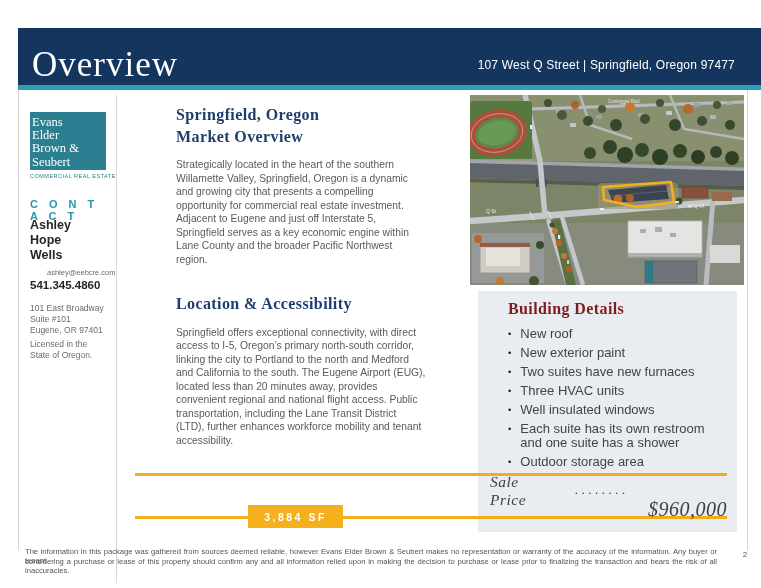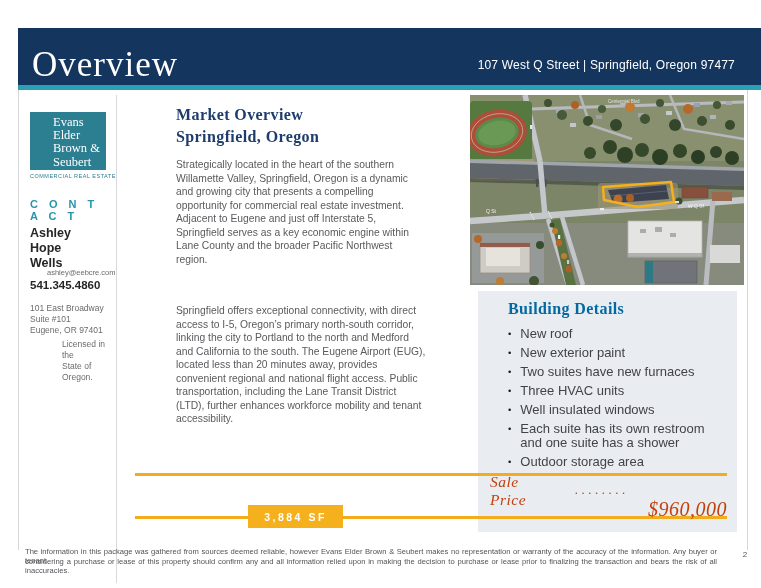"Evans" .logo-box { padding: 4px 0 0 23px -> 4px 0 0 2px }
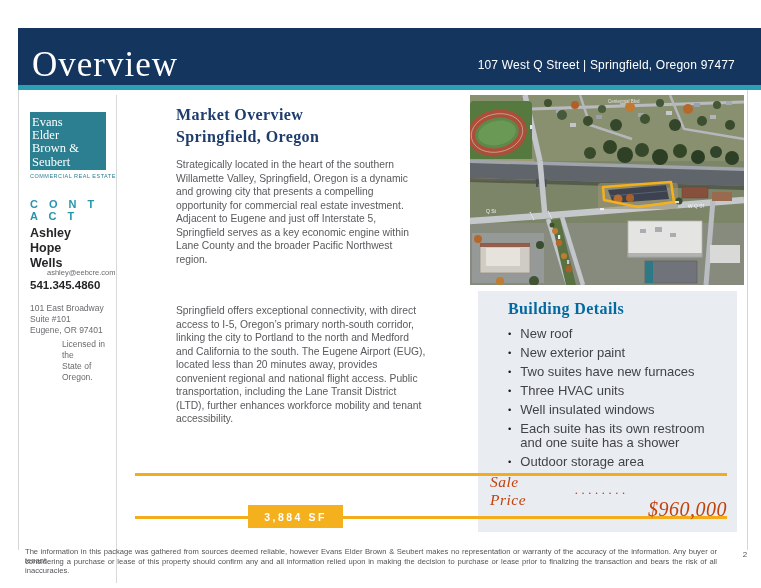"Market Overview" div { order: before "Springfield, Oregon" -> after "Springfield, Oregon" }
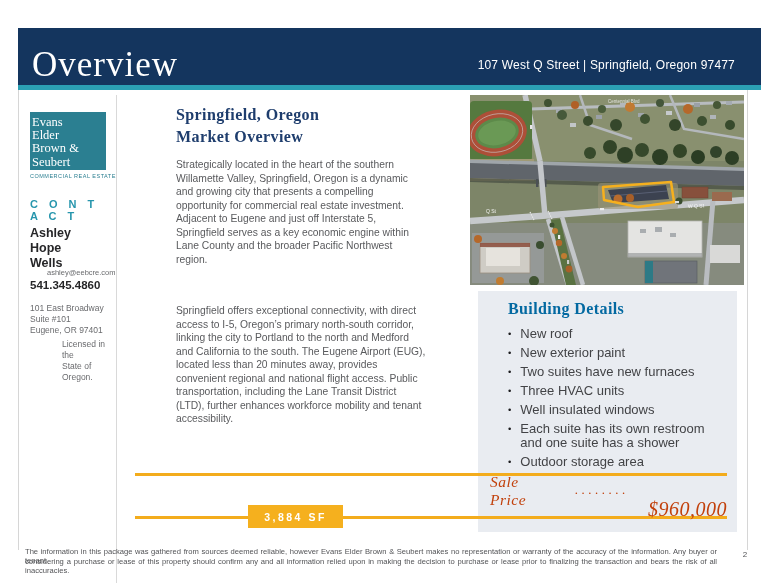"Ashley" .agent-name { top: 120px -> 112px }
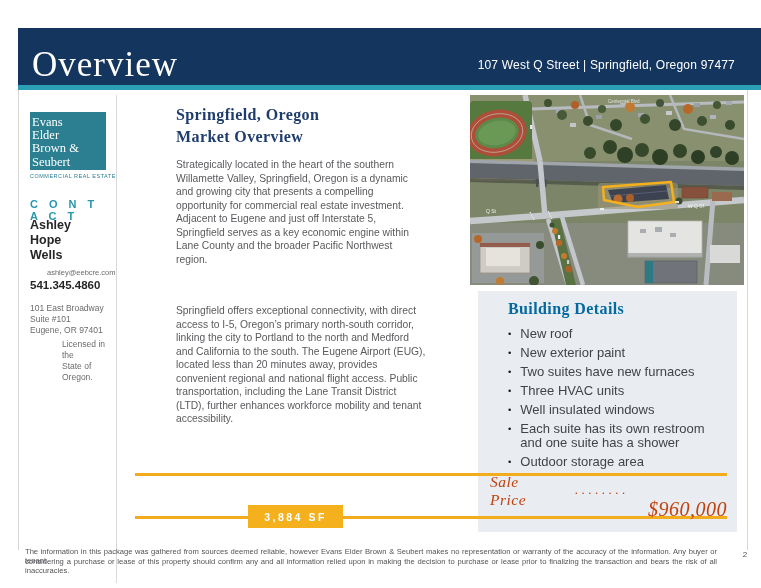"Location & Accessibility" div.sec-title { html: none -> <div>Location &amp; Accessibility</div> }
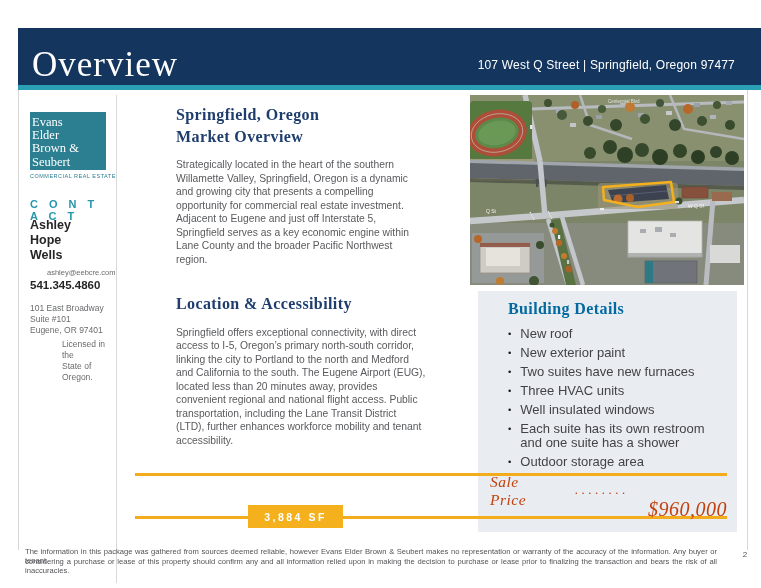"Building Details" .details-panel h2 { color: #0369a1 -> #7f1d1d }
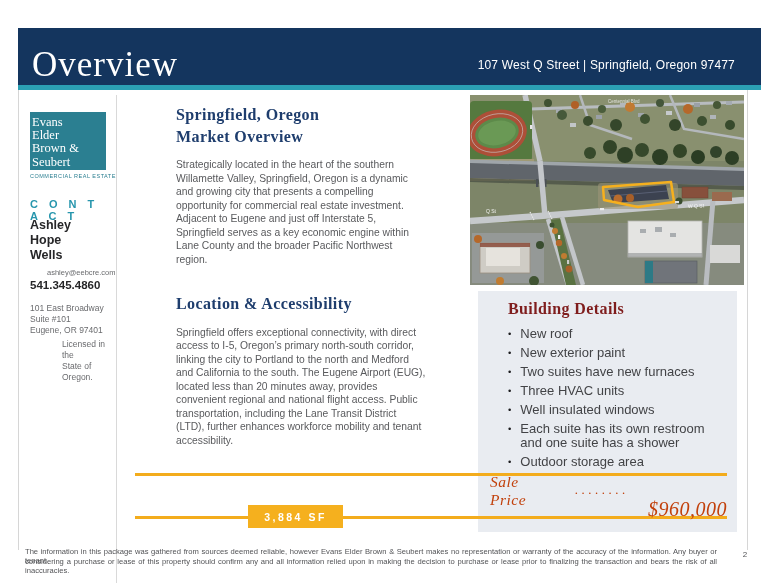"Licensed in the" .license { margin-left: 32px -> none }
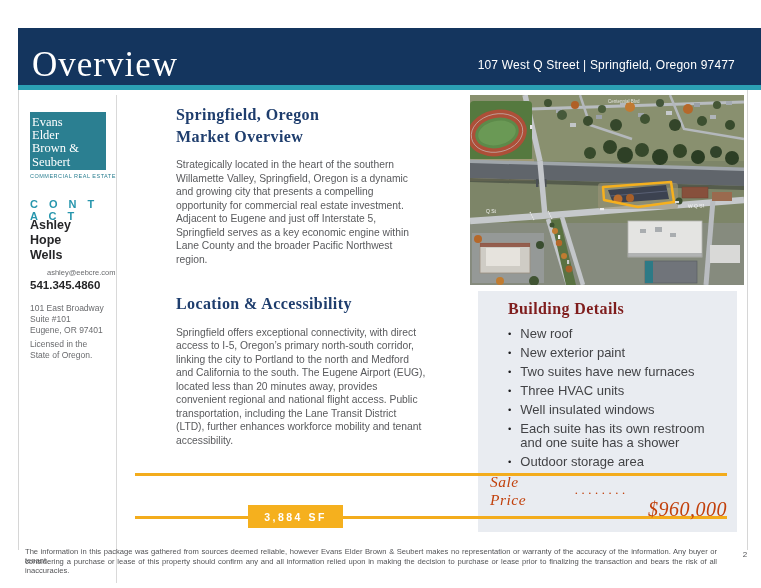"Sale Price" .sale-row { color: #c2410c -> #404040 }
